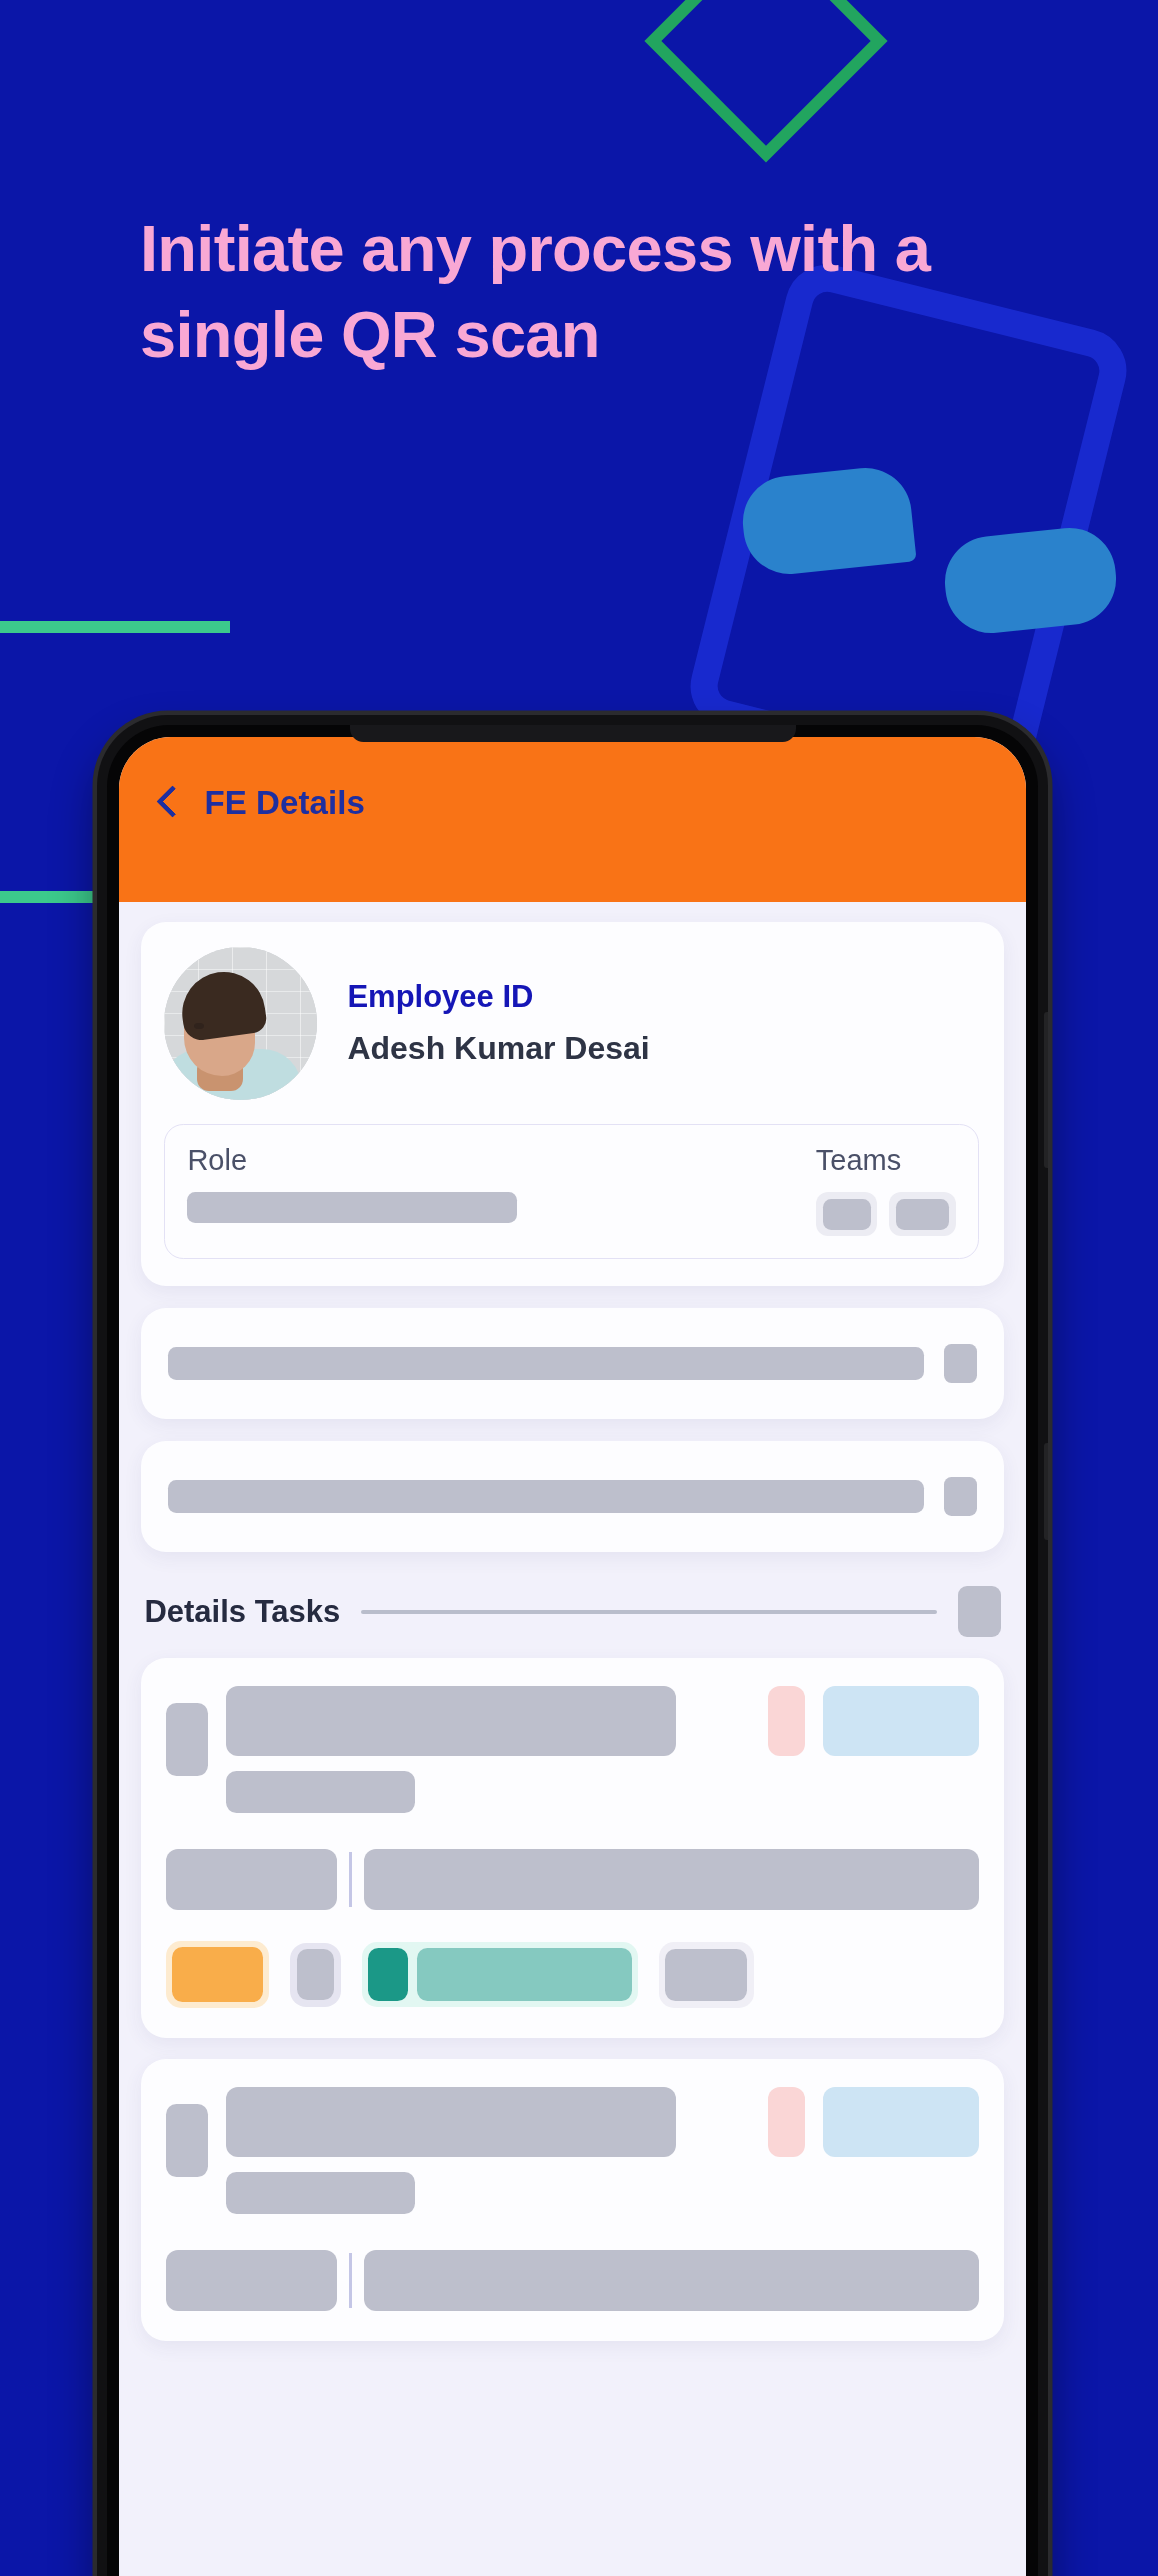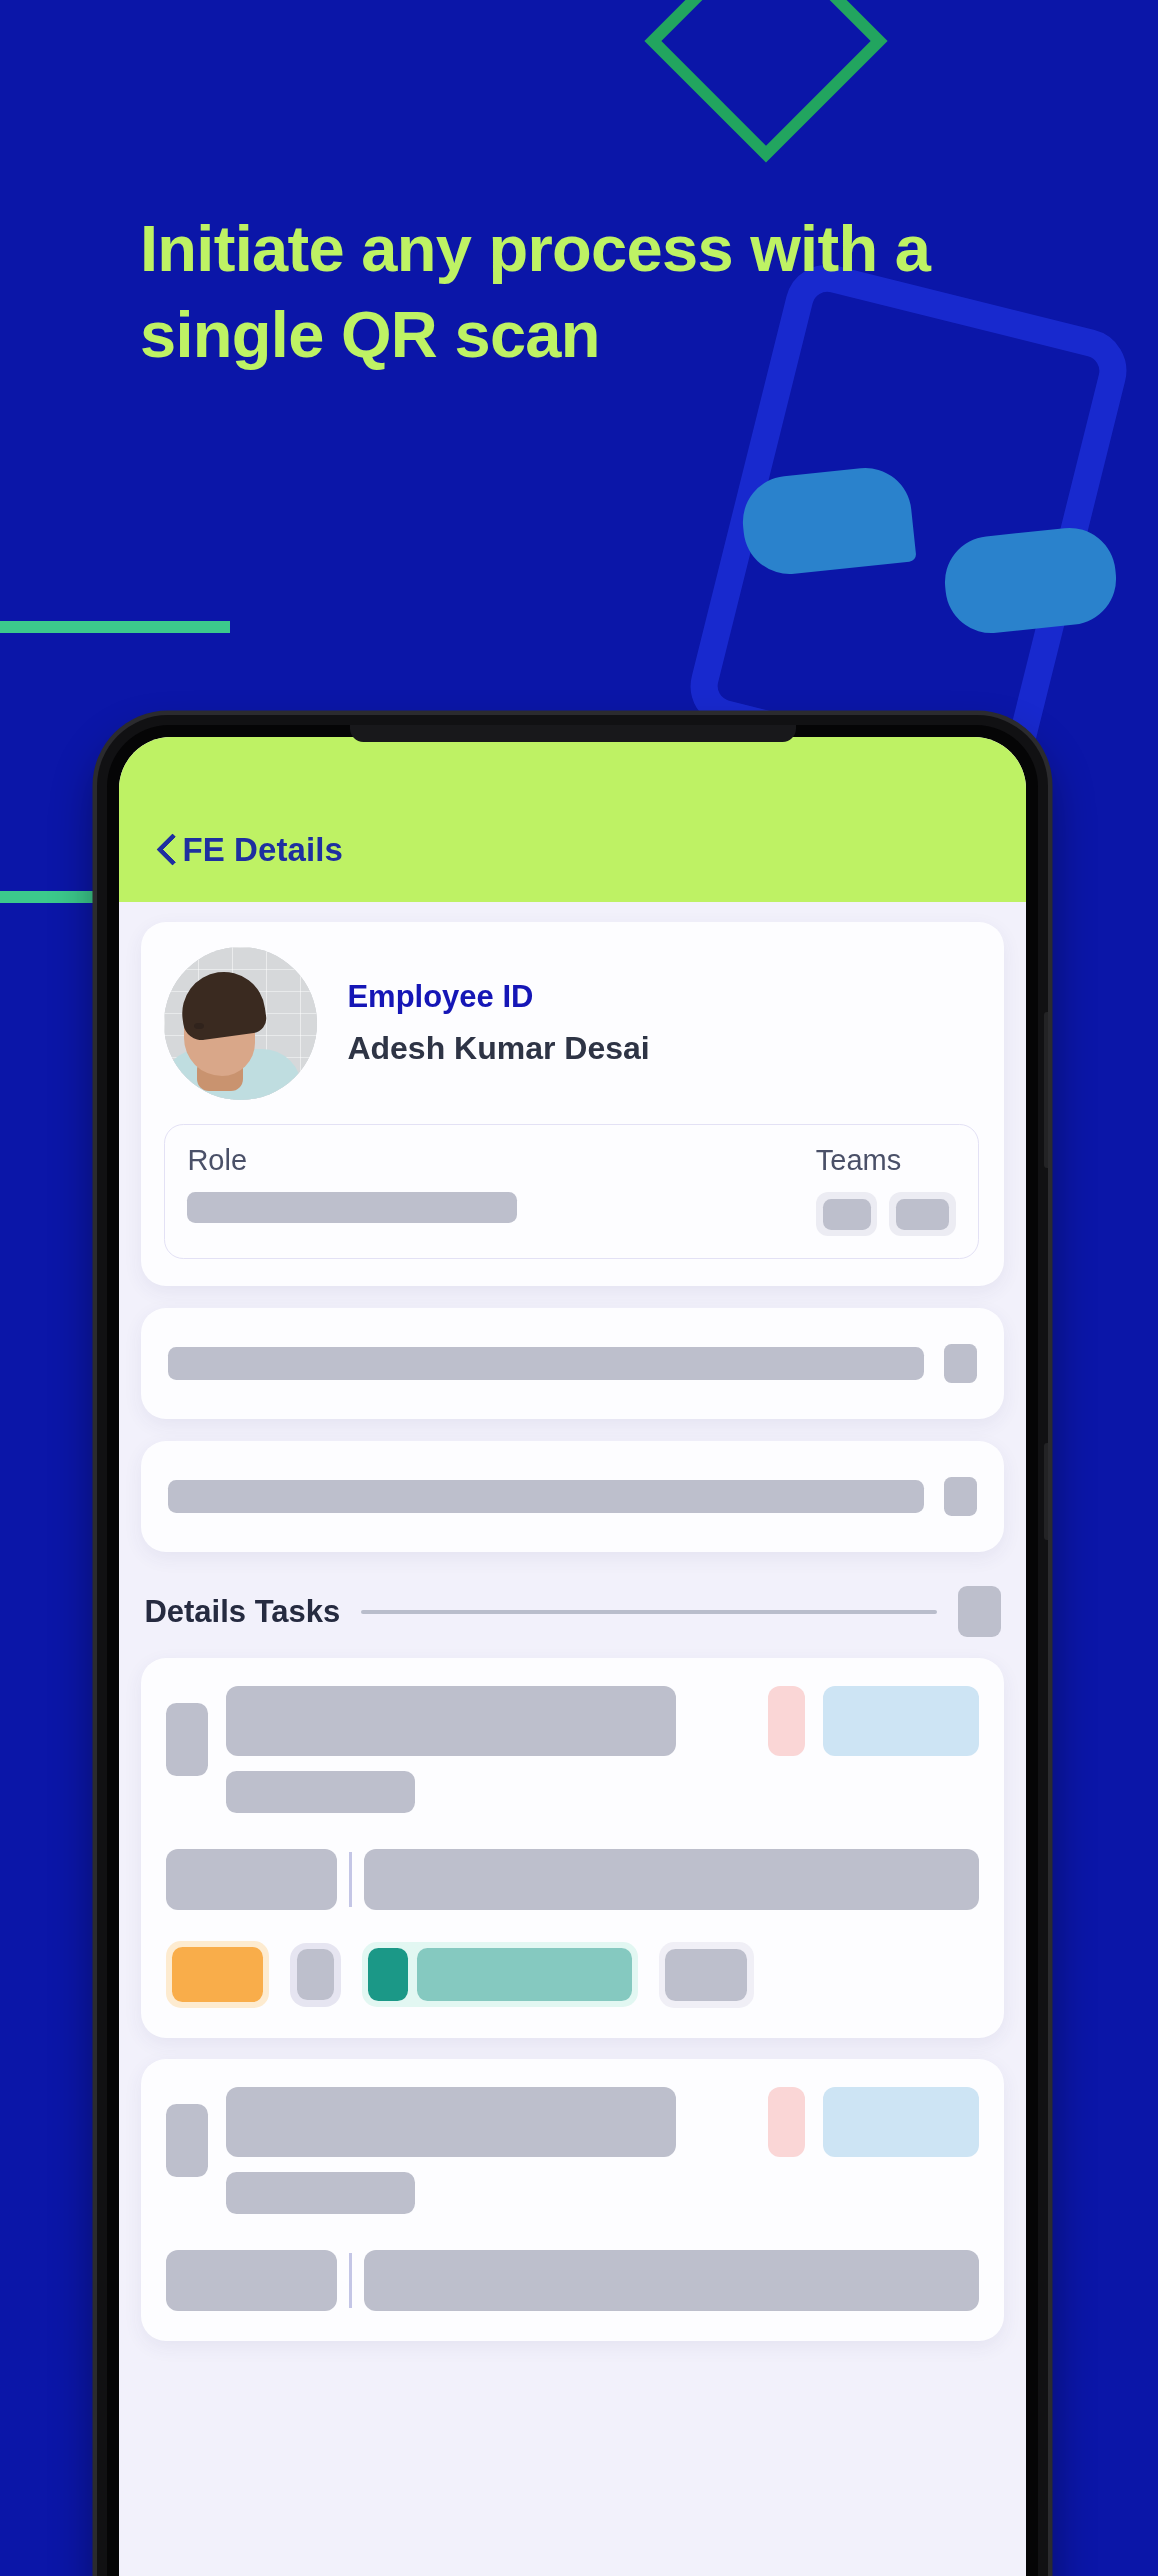"Initiate any process with a" .headline { color: #bef264 -> #f9a8d4 }
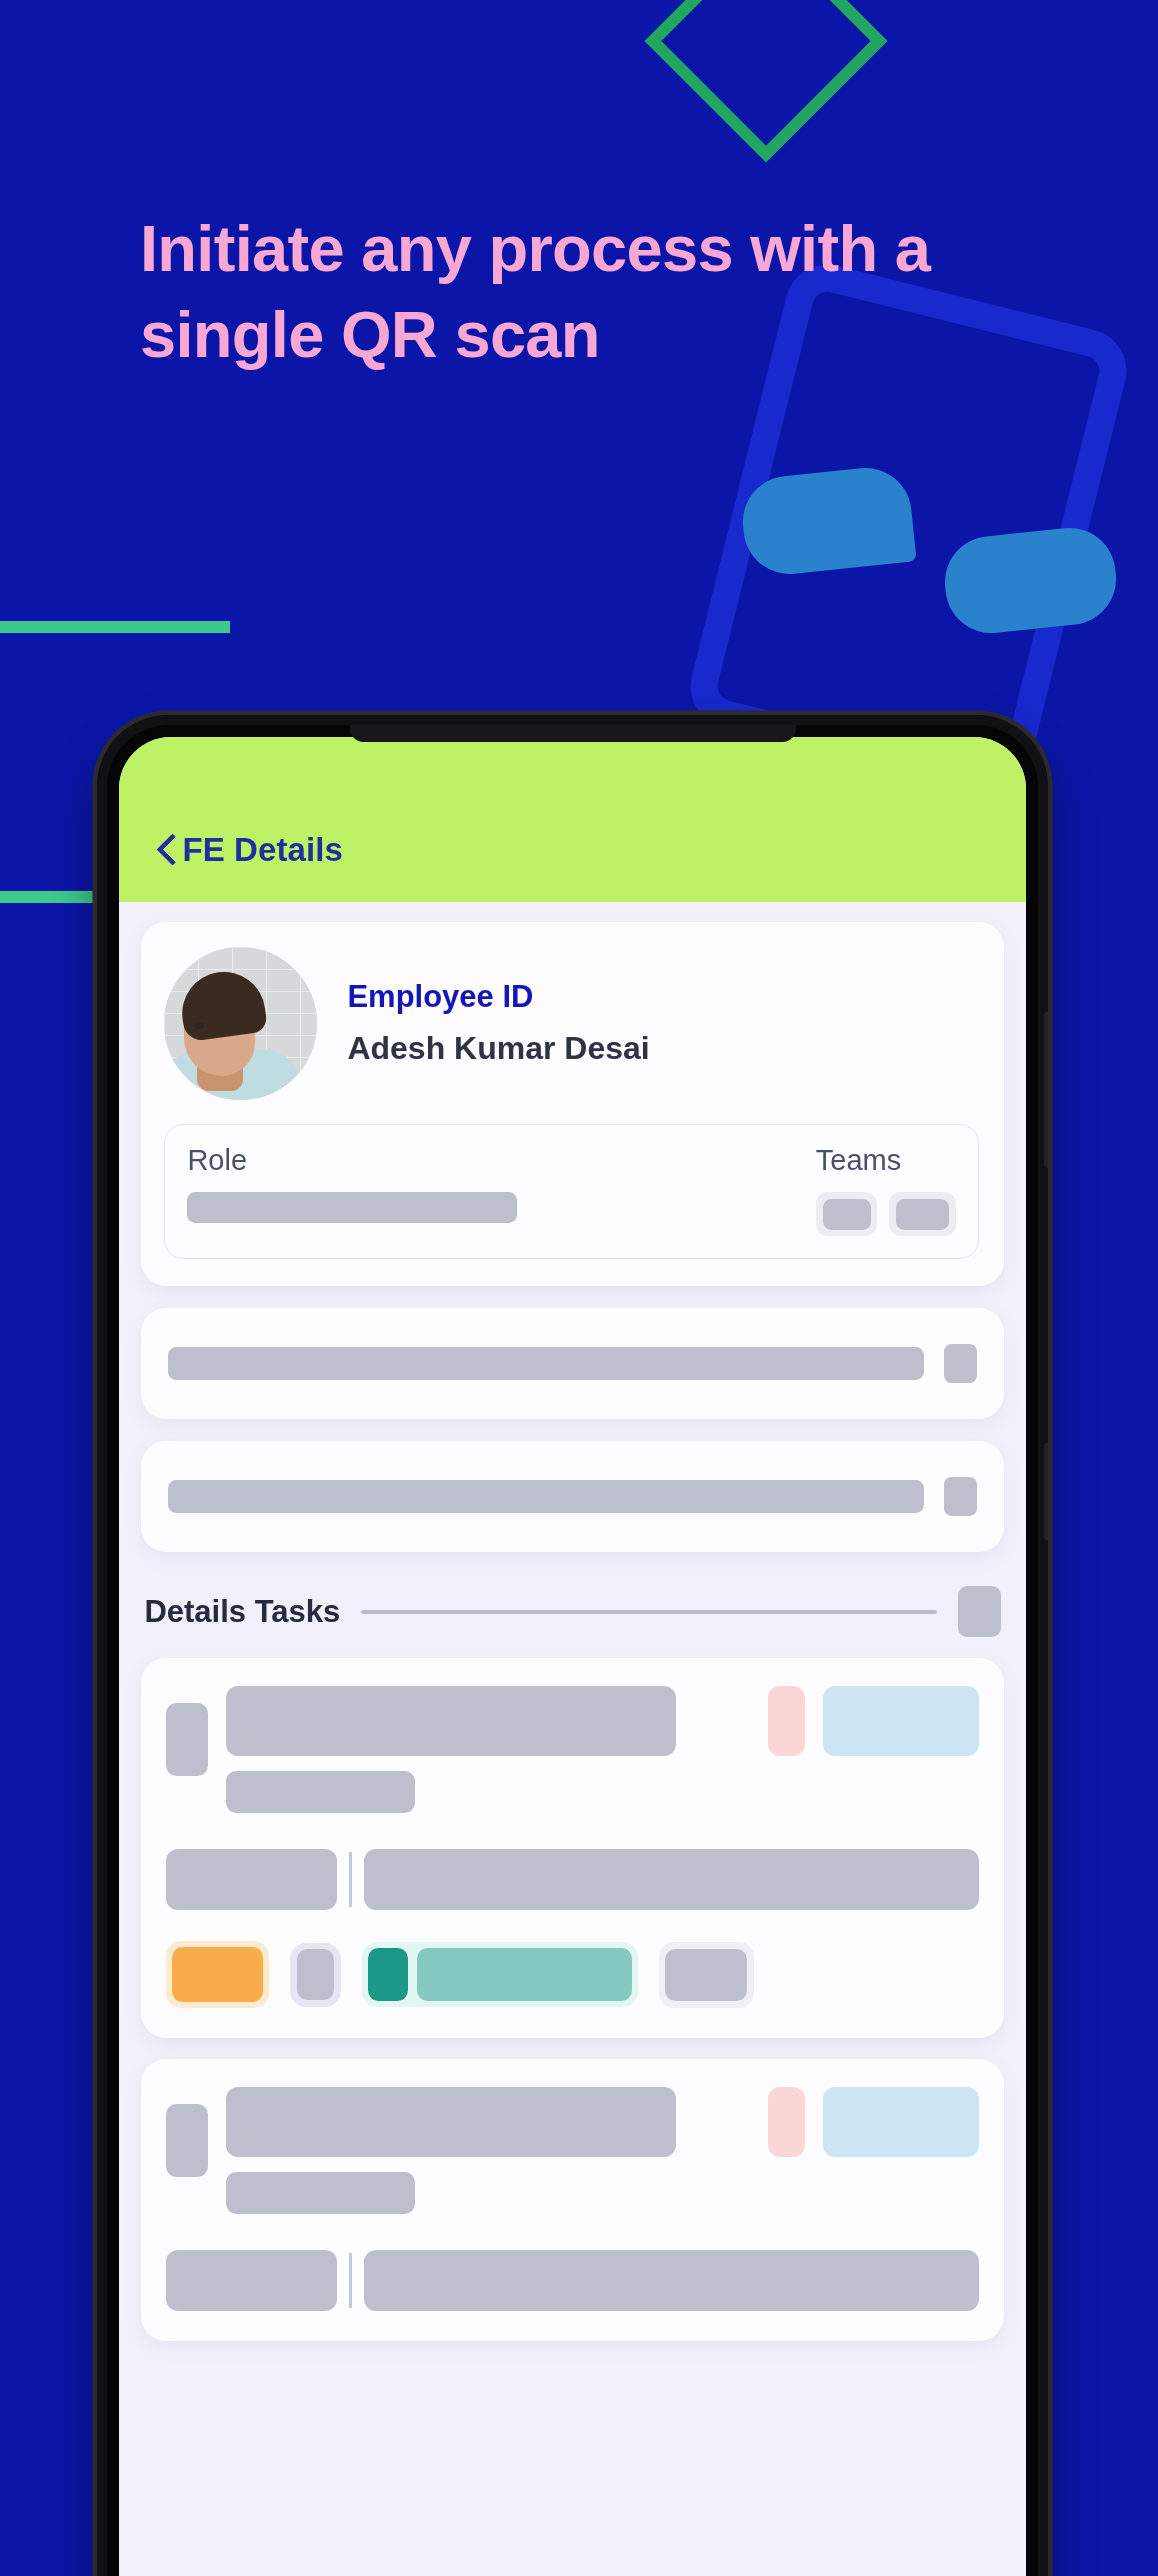"FE Details" .app-header { align-items: flex-end -> center; background: #bef264 -> #f97316; gap: none -> 22px }
